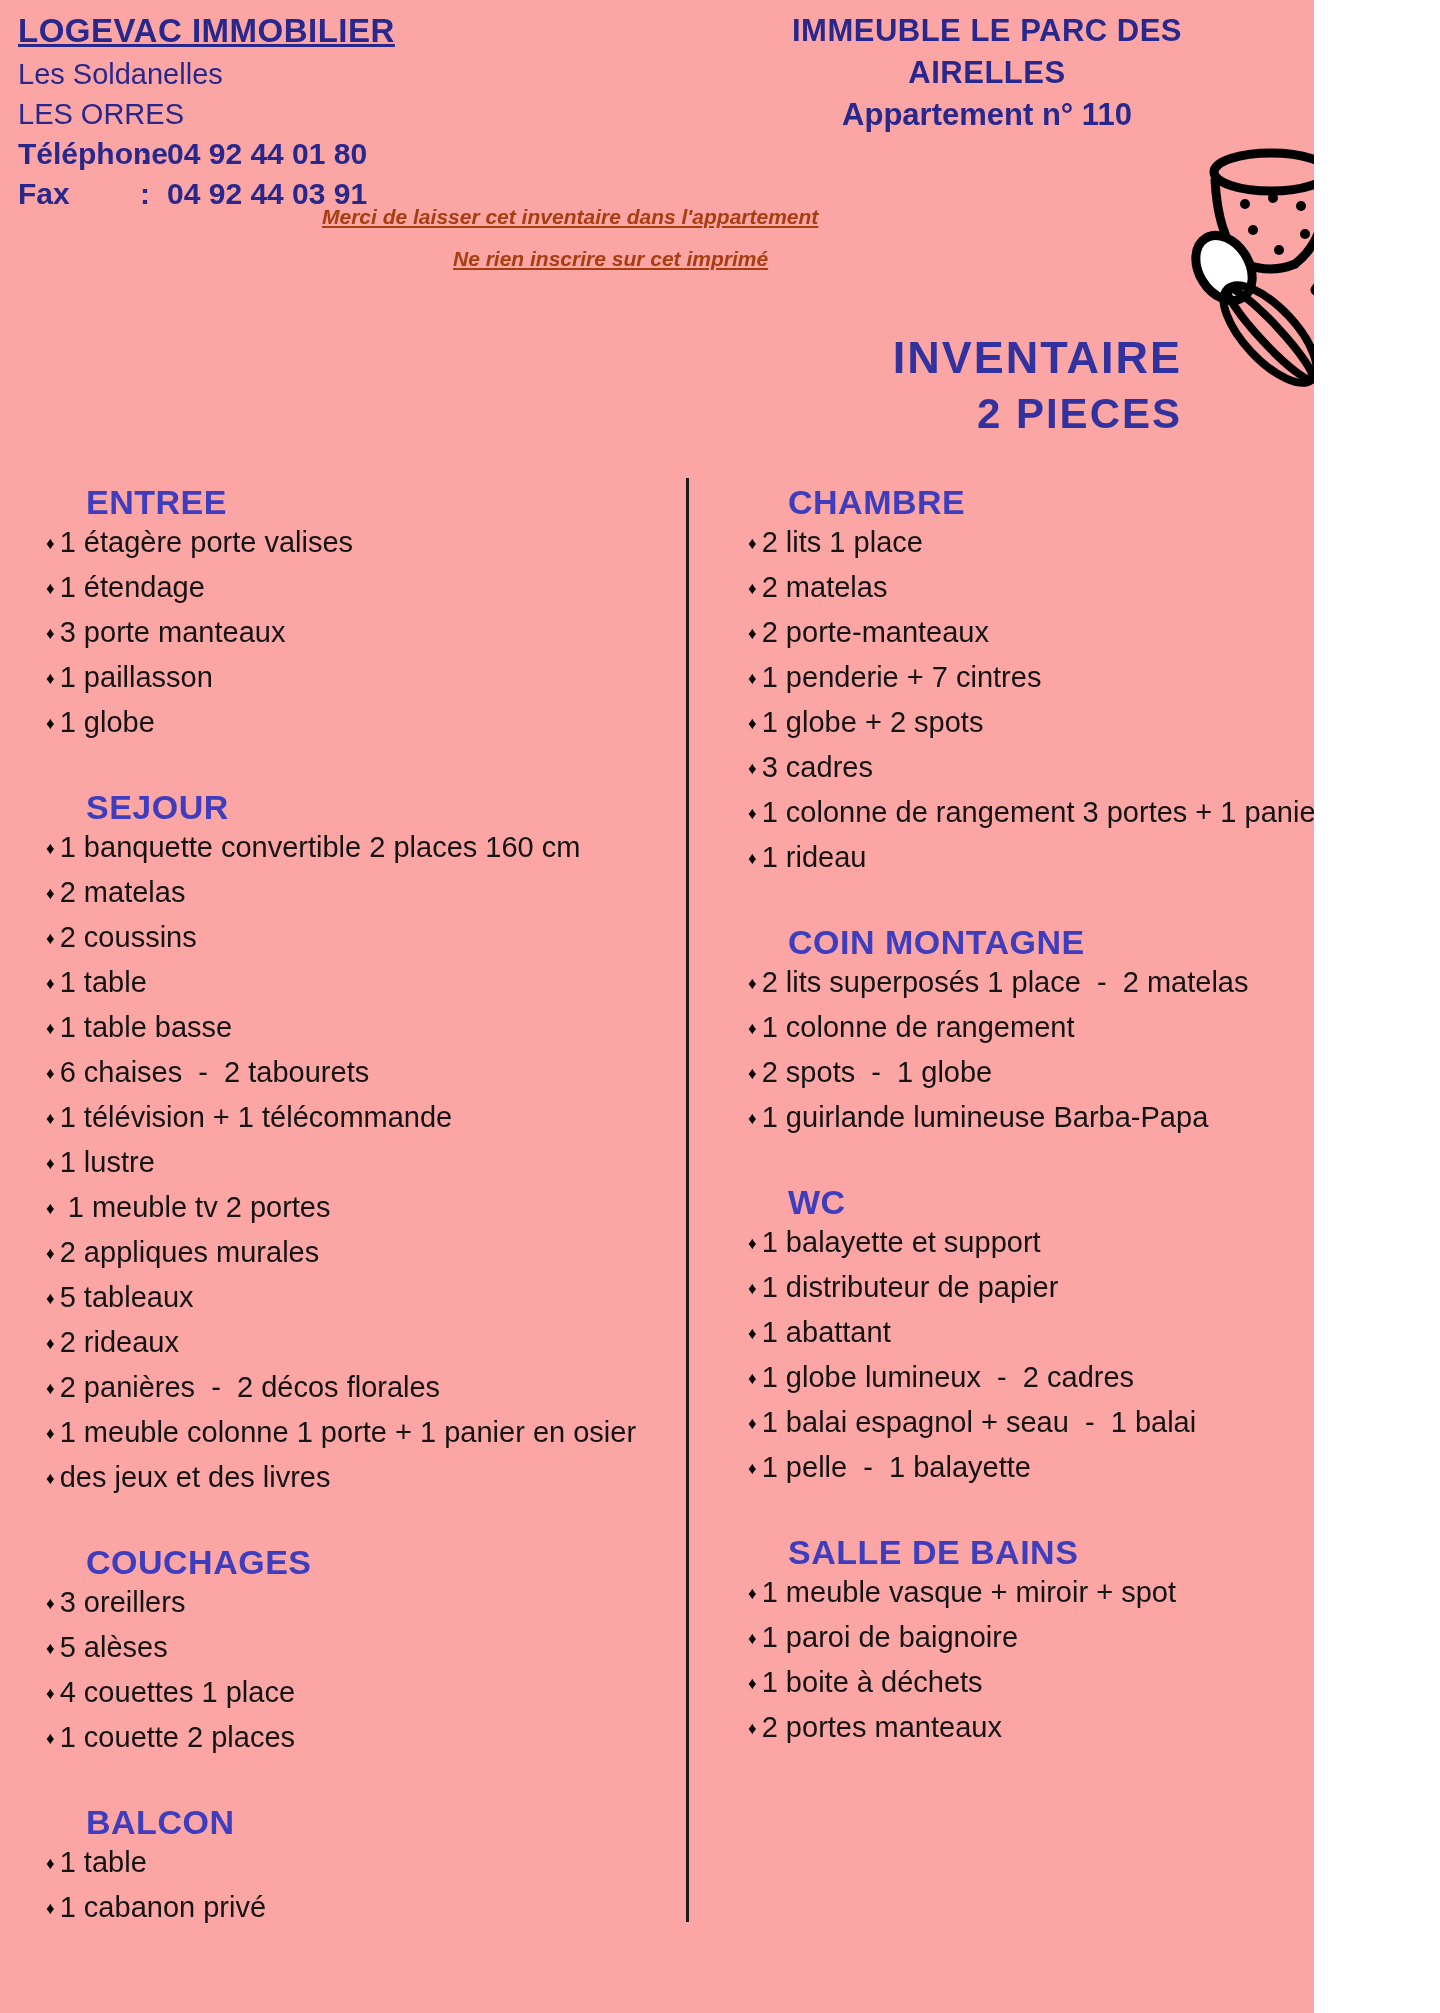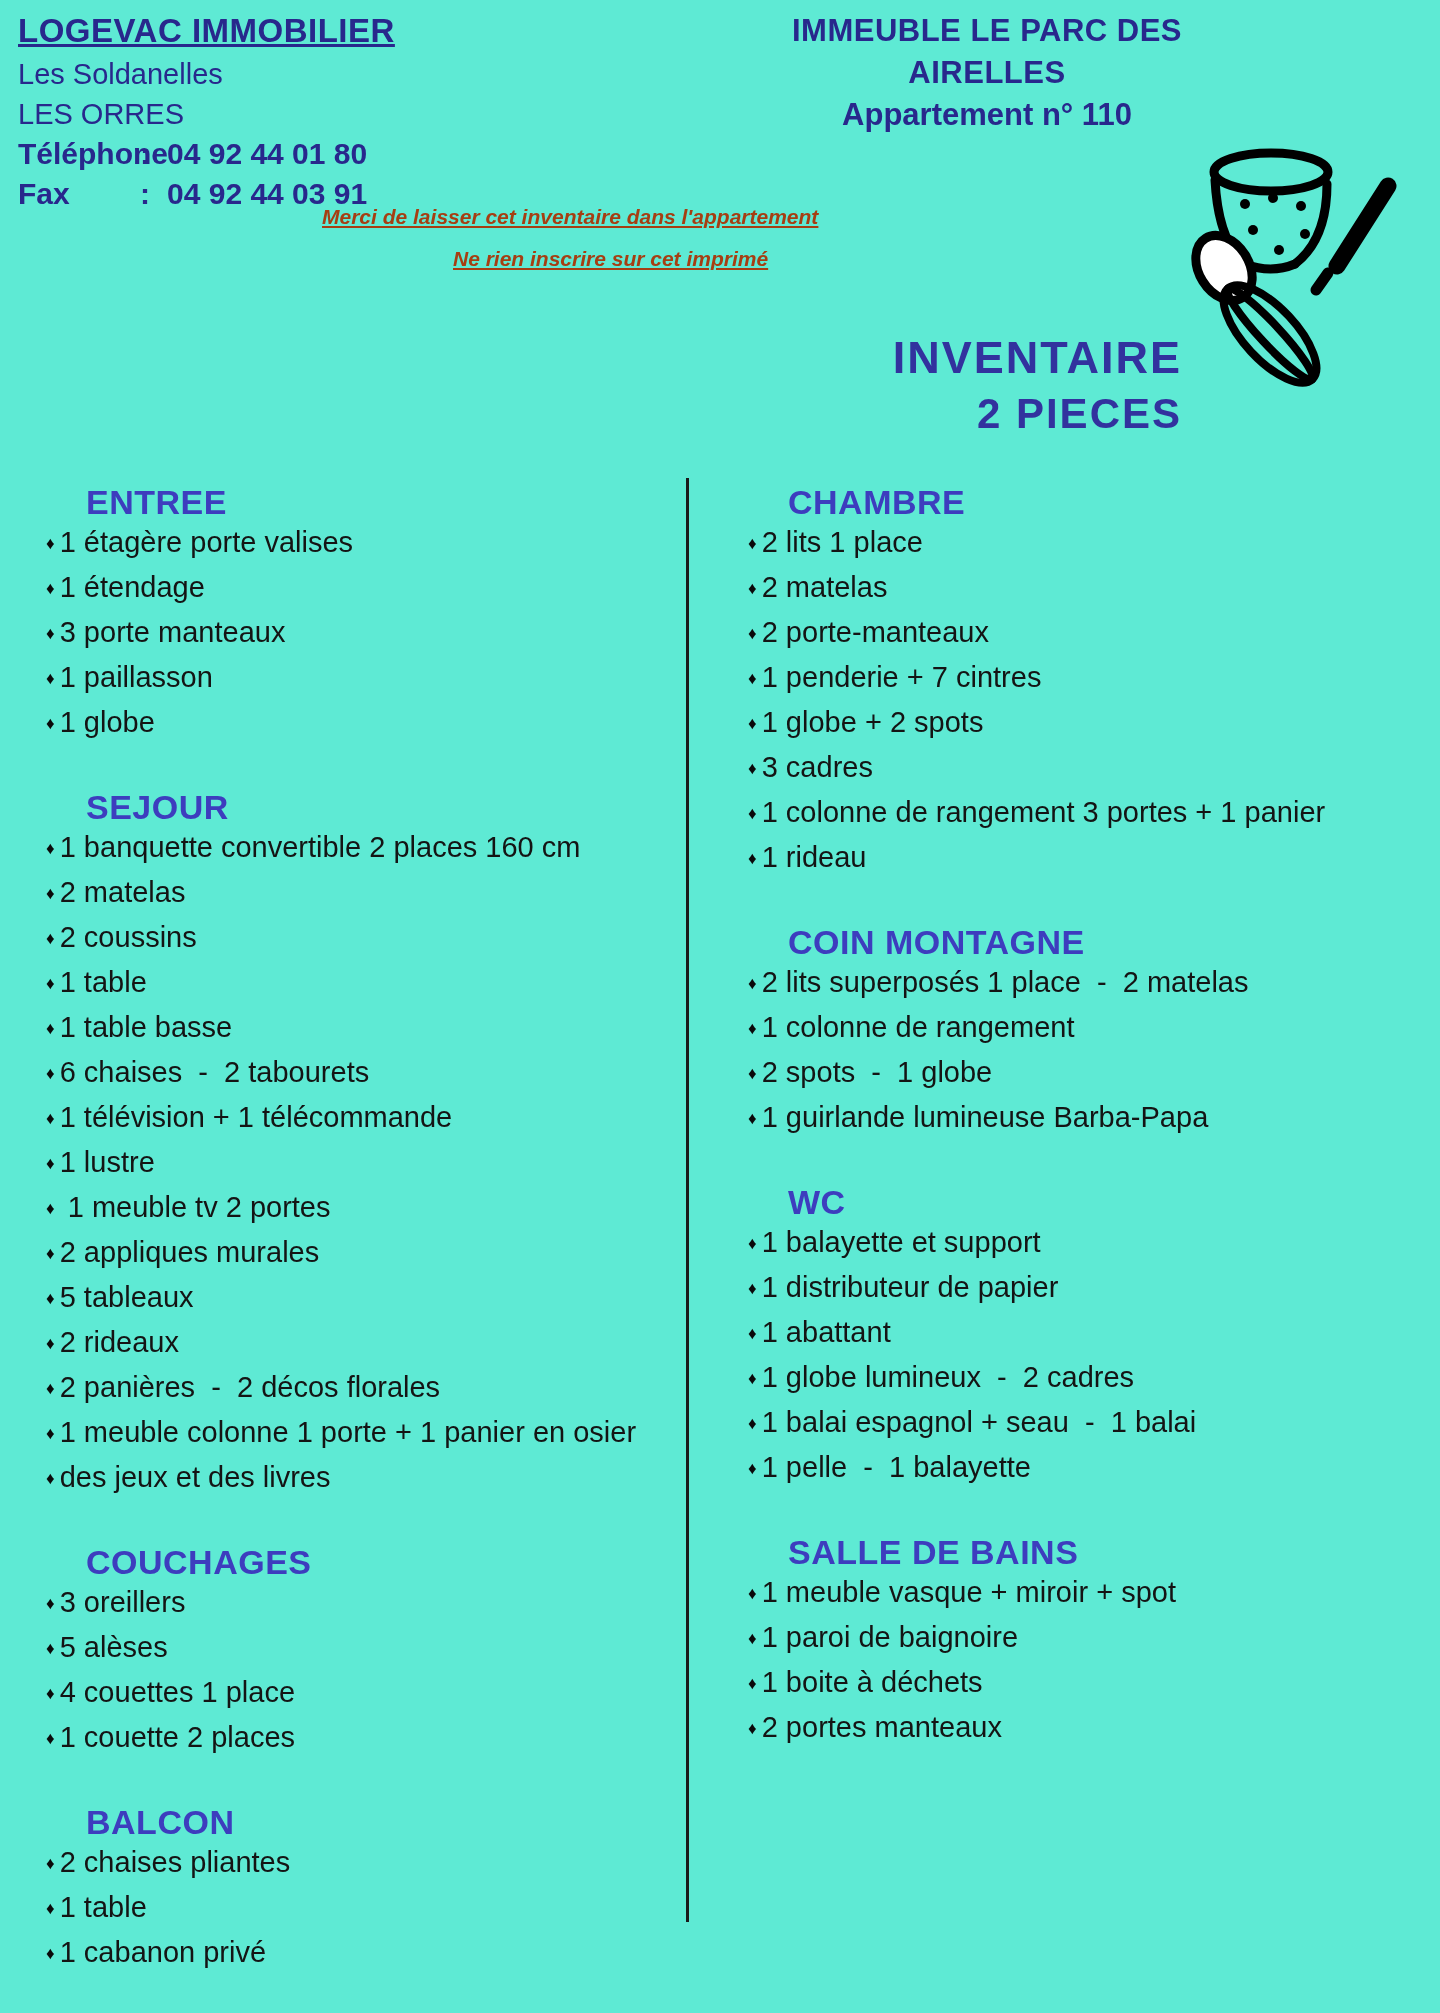"LOGEVAC IMMOBILIER" .page { background: #5eead4 -> #fca5a5; width: 1440px -> 1314px }
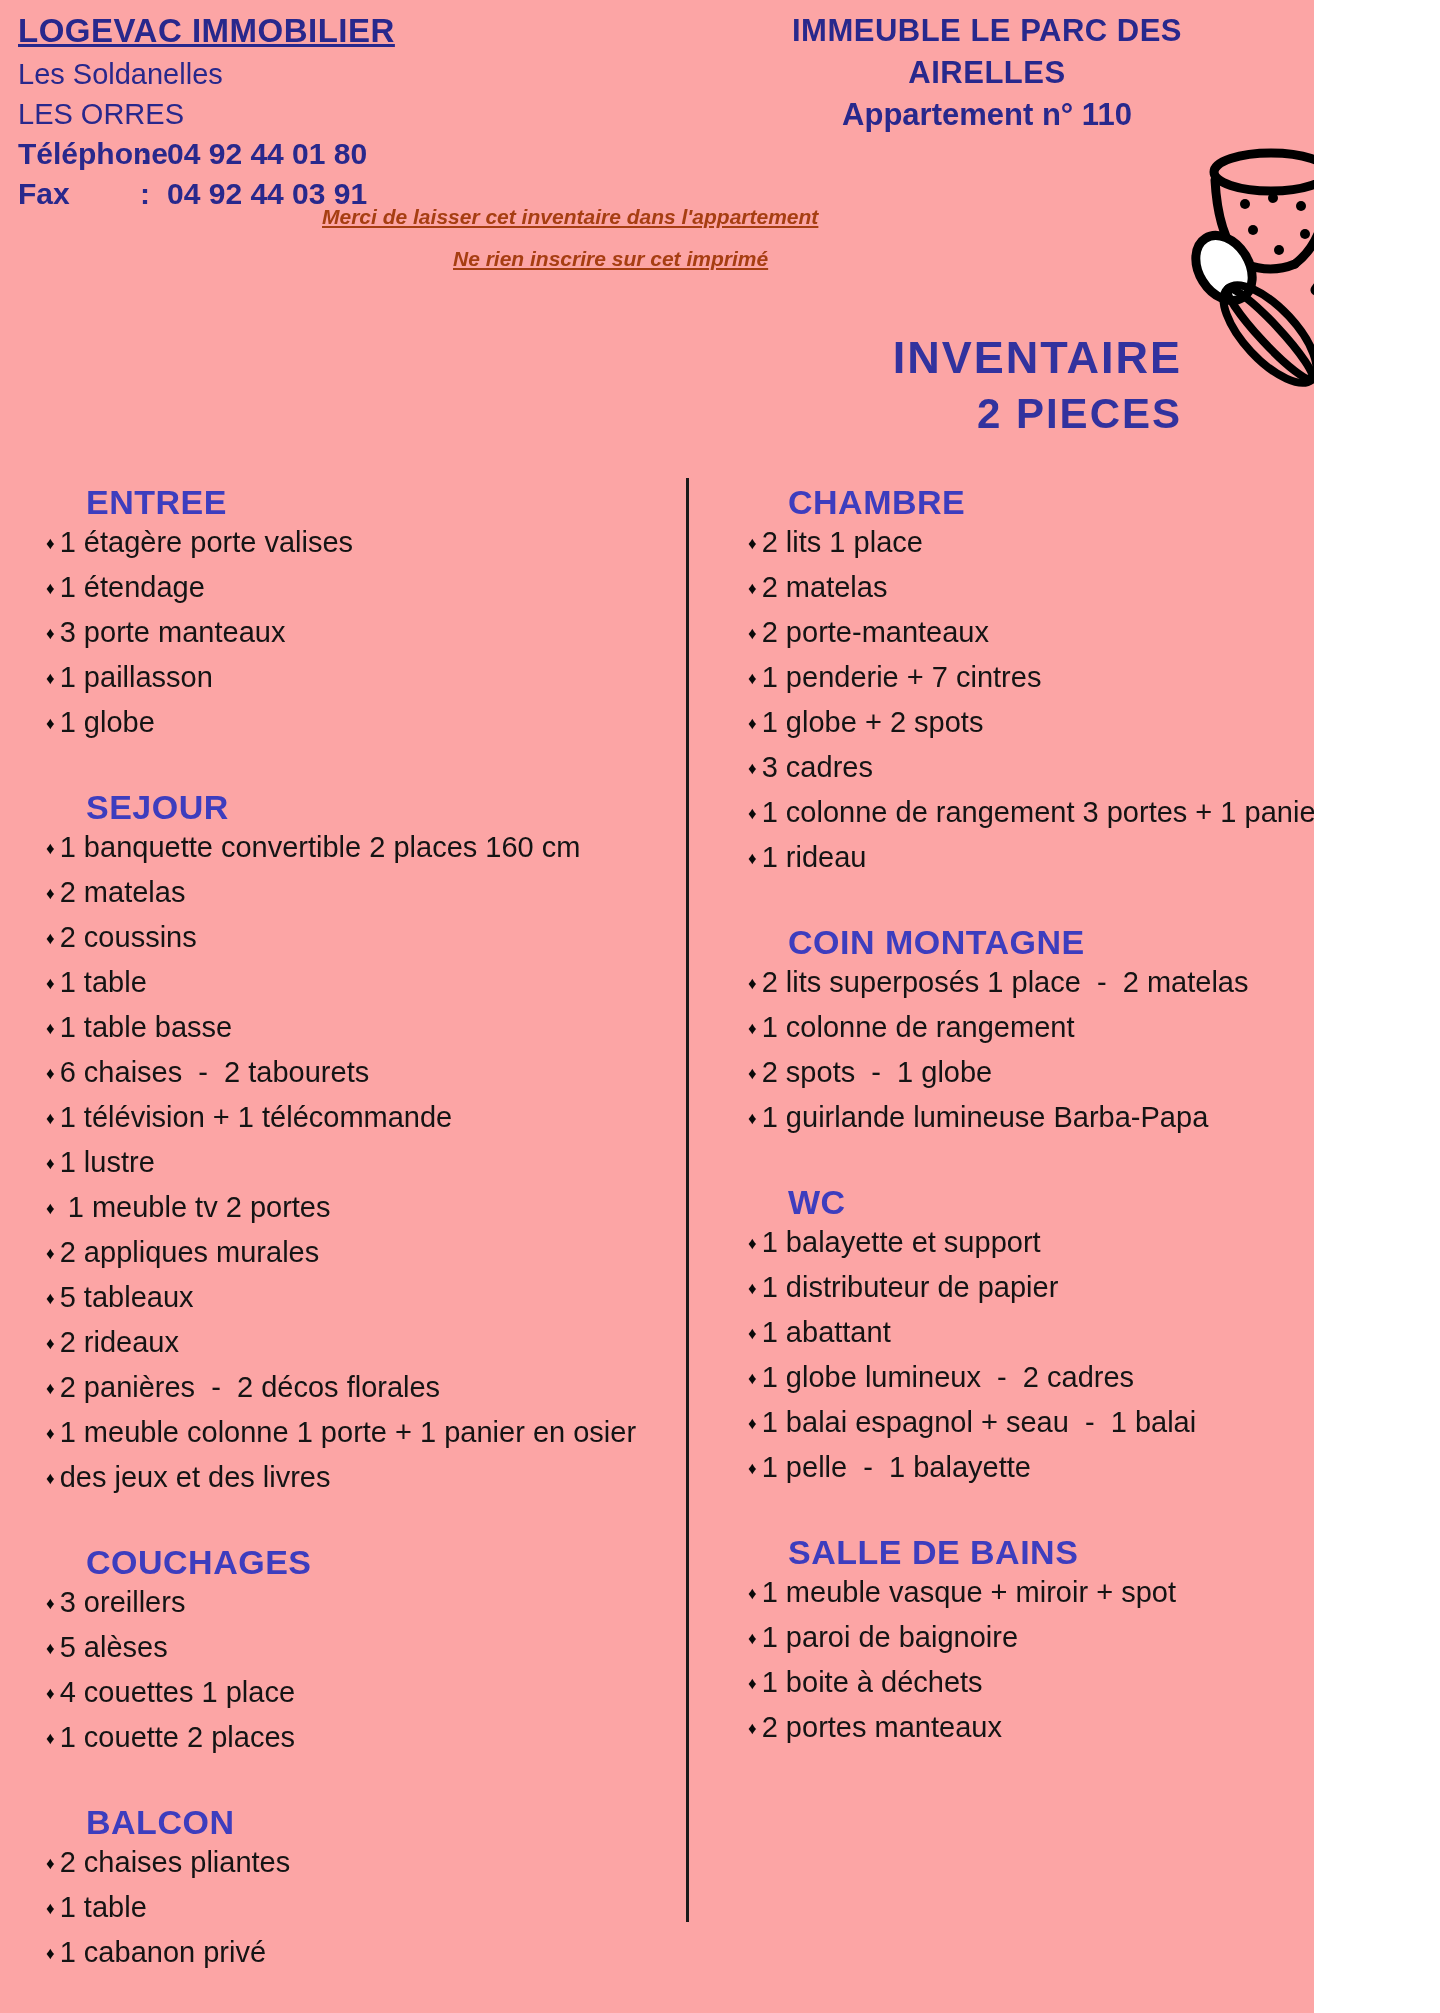"♦ 2 chaises pliantes" div.item { html: <div><span>♦</span><span>2 chaises pliantes</span></div> -> none }
